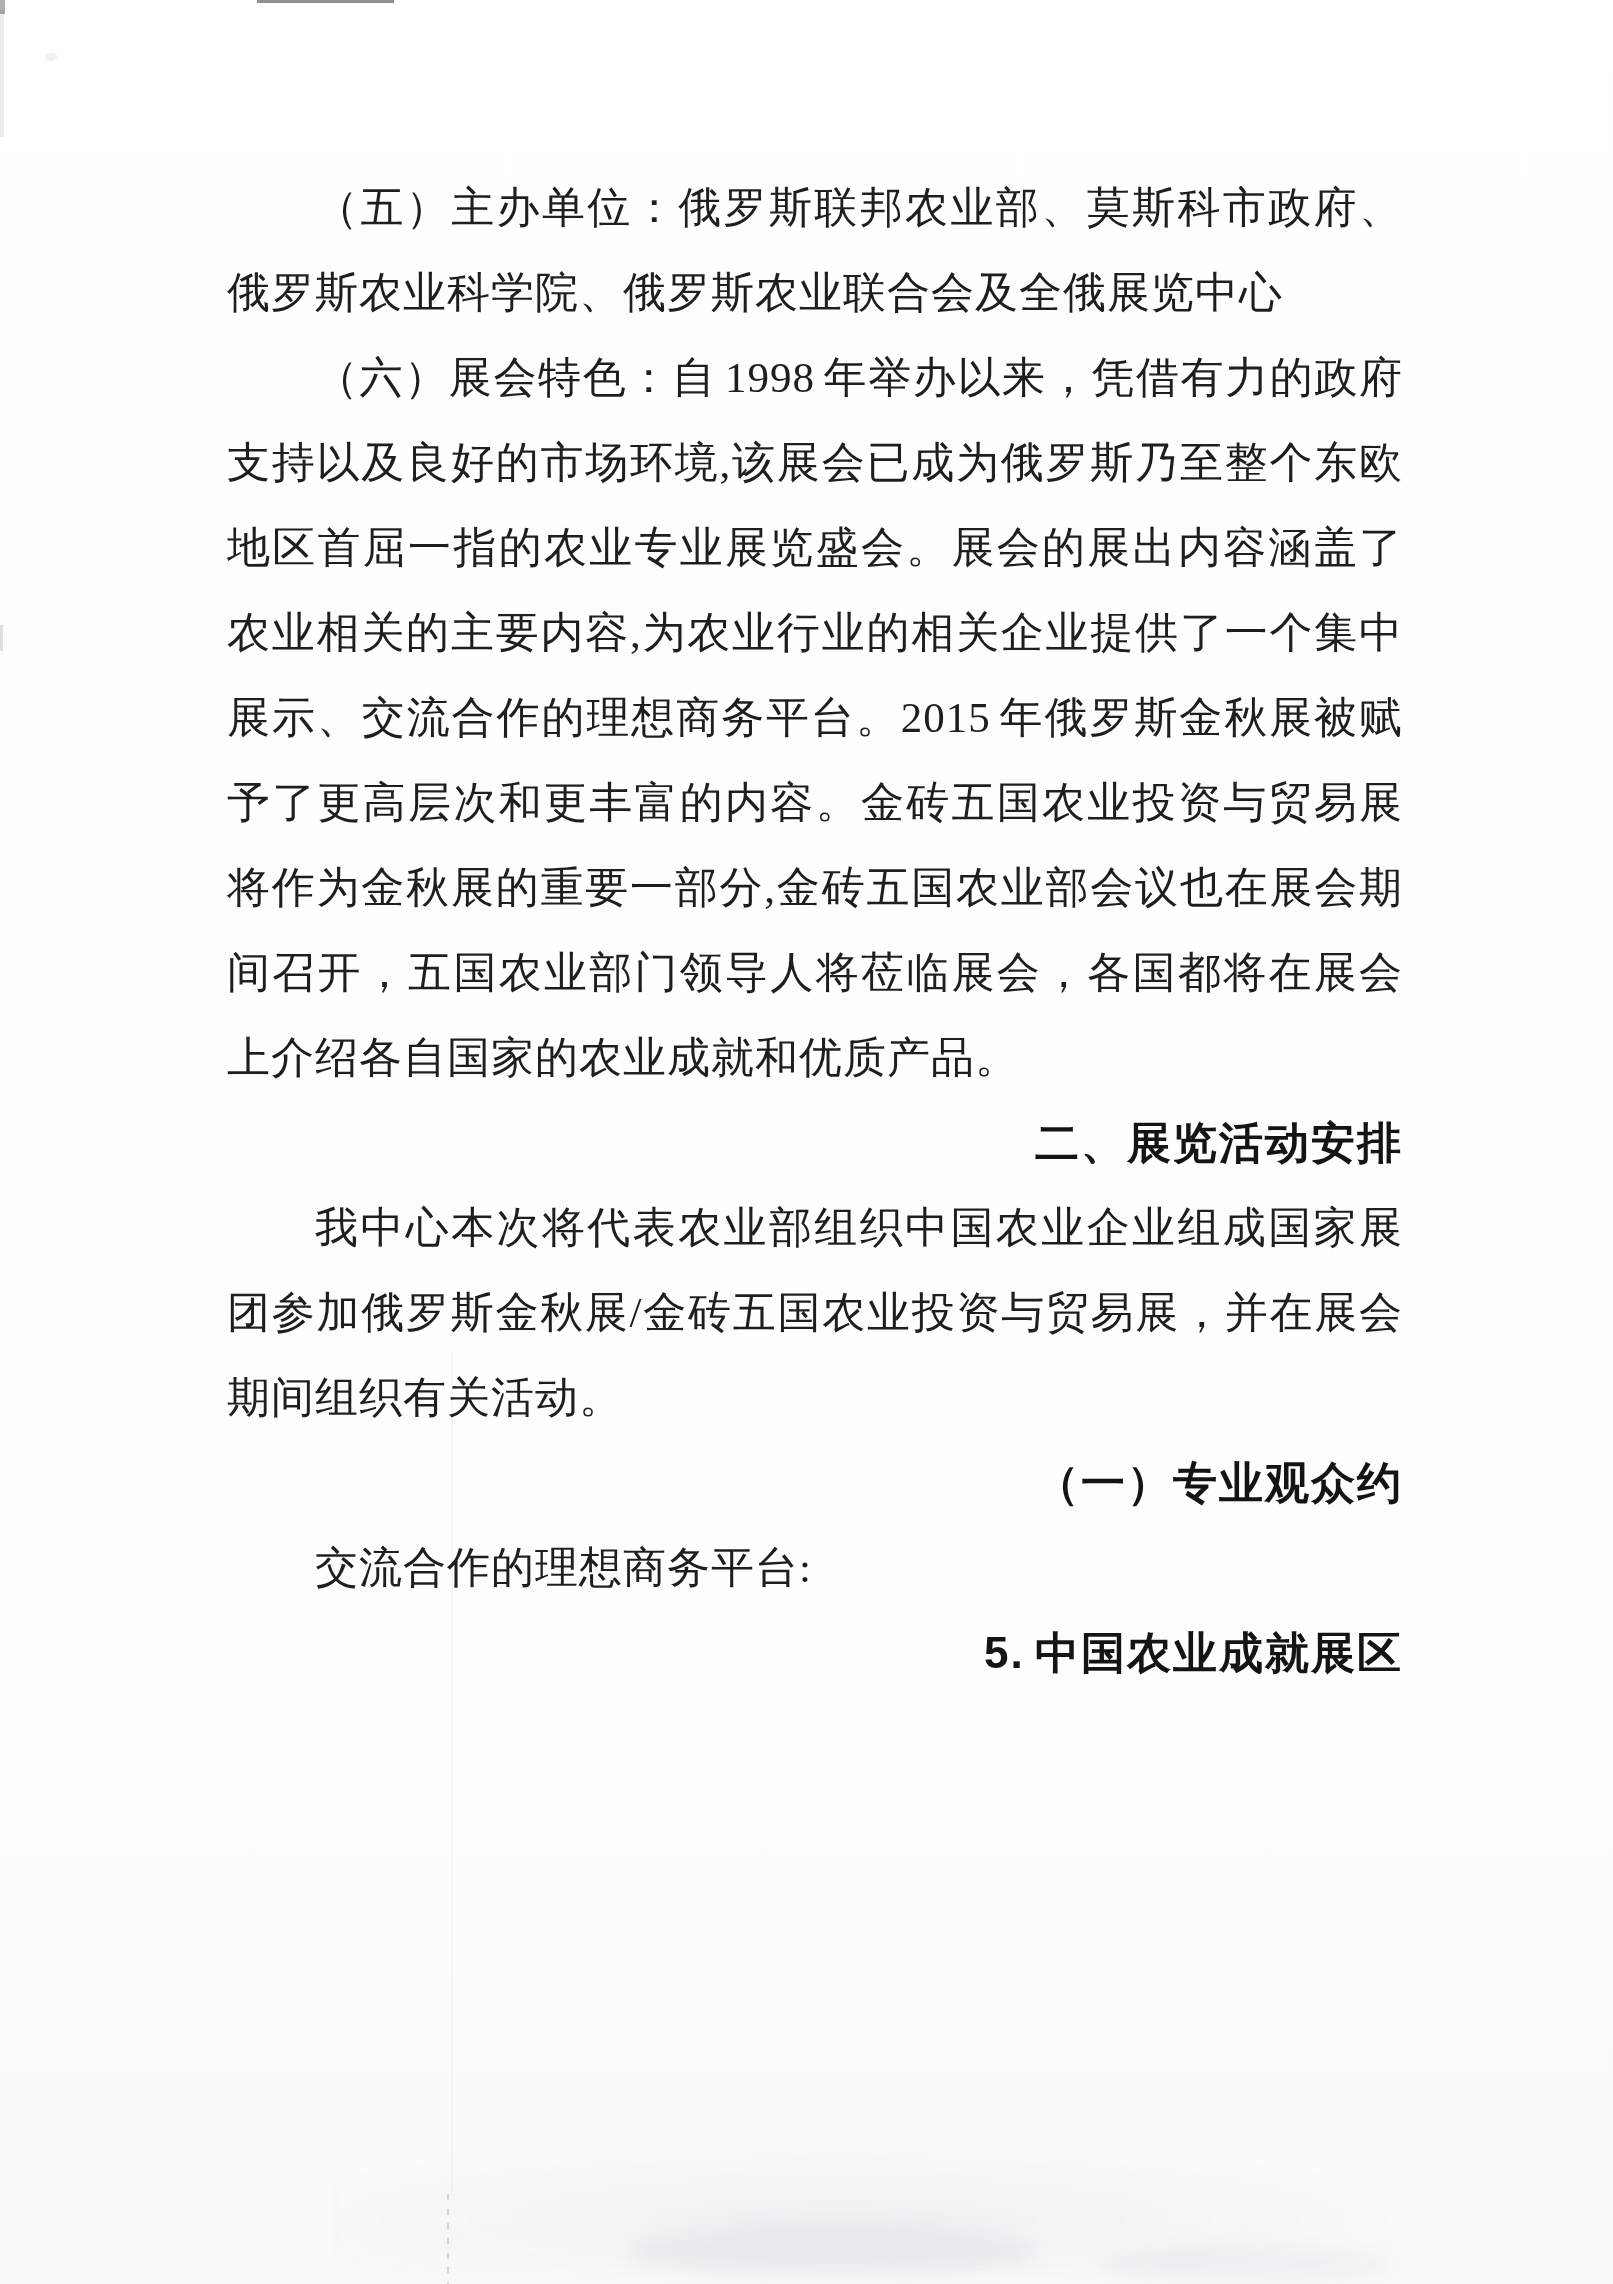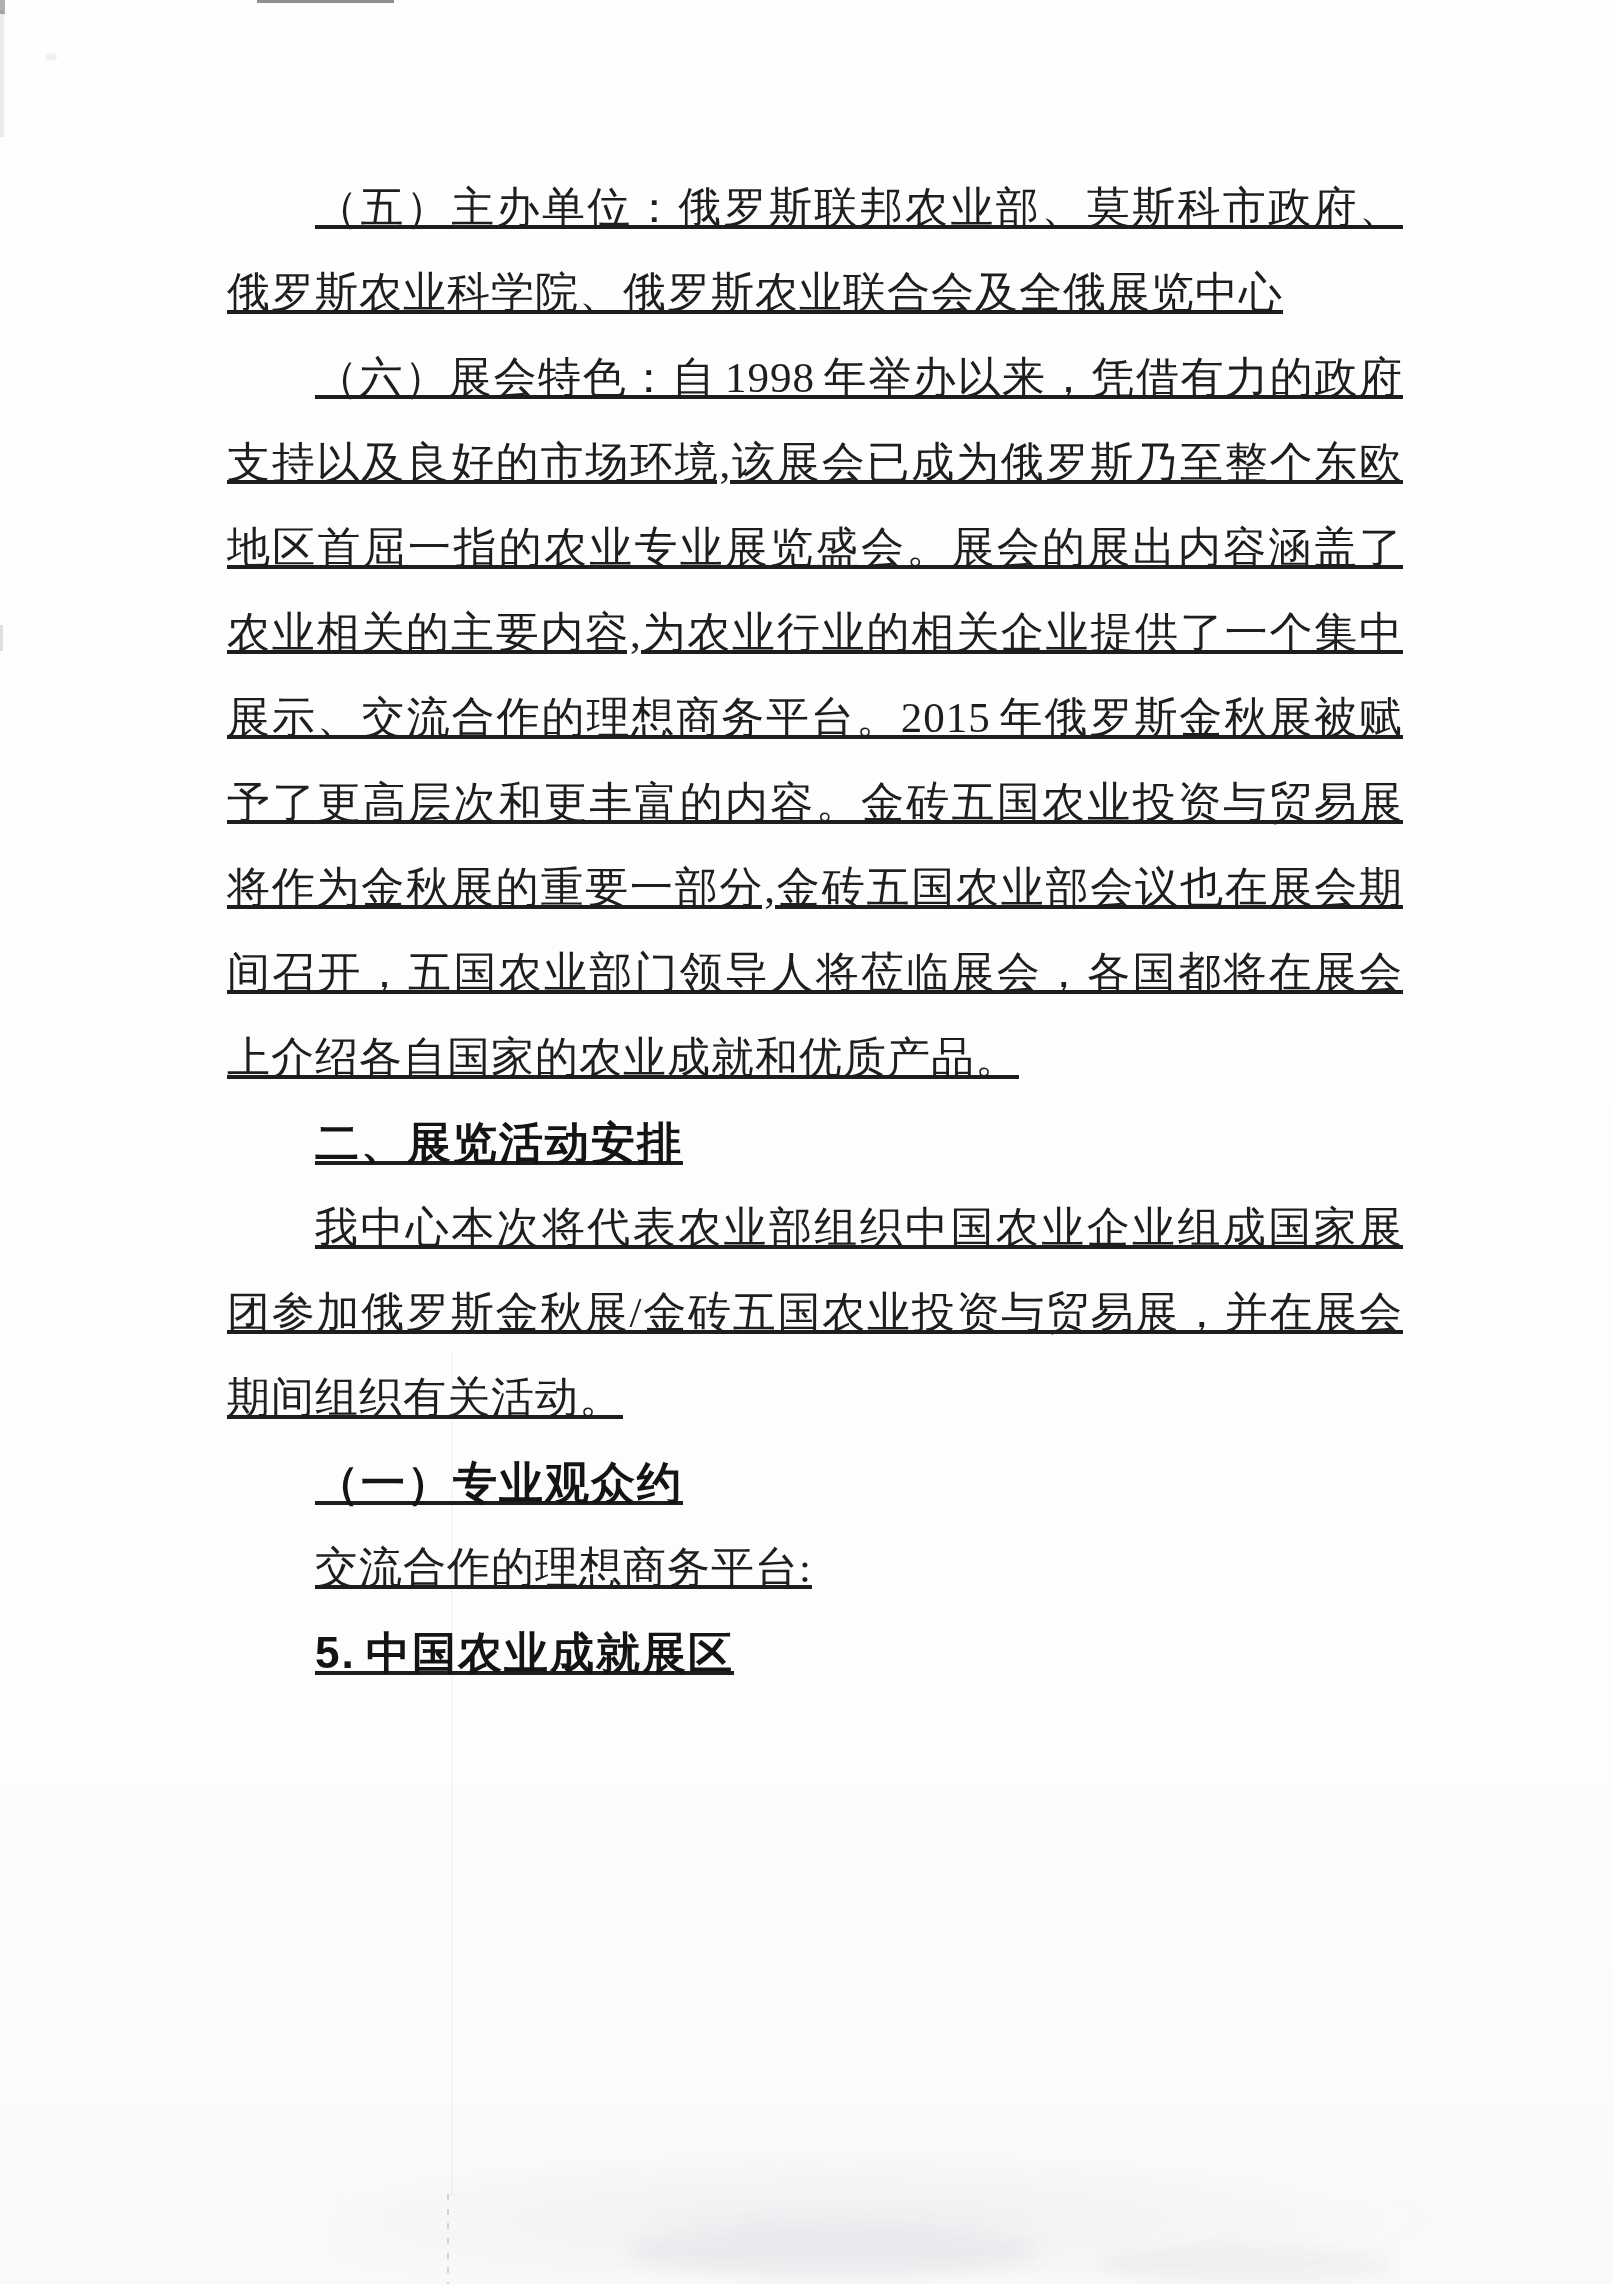"（五）主办单位：俄罗斯联邦农业部、莫斯科市政府、俄罗斯农业科学院、俄罗斯农业联合" .doc { text-decoration: underline -> none }
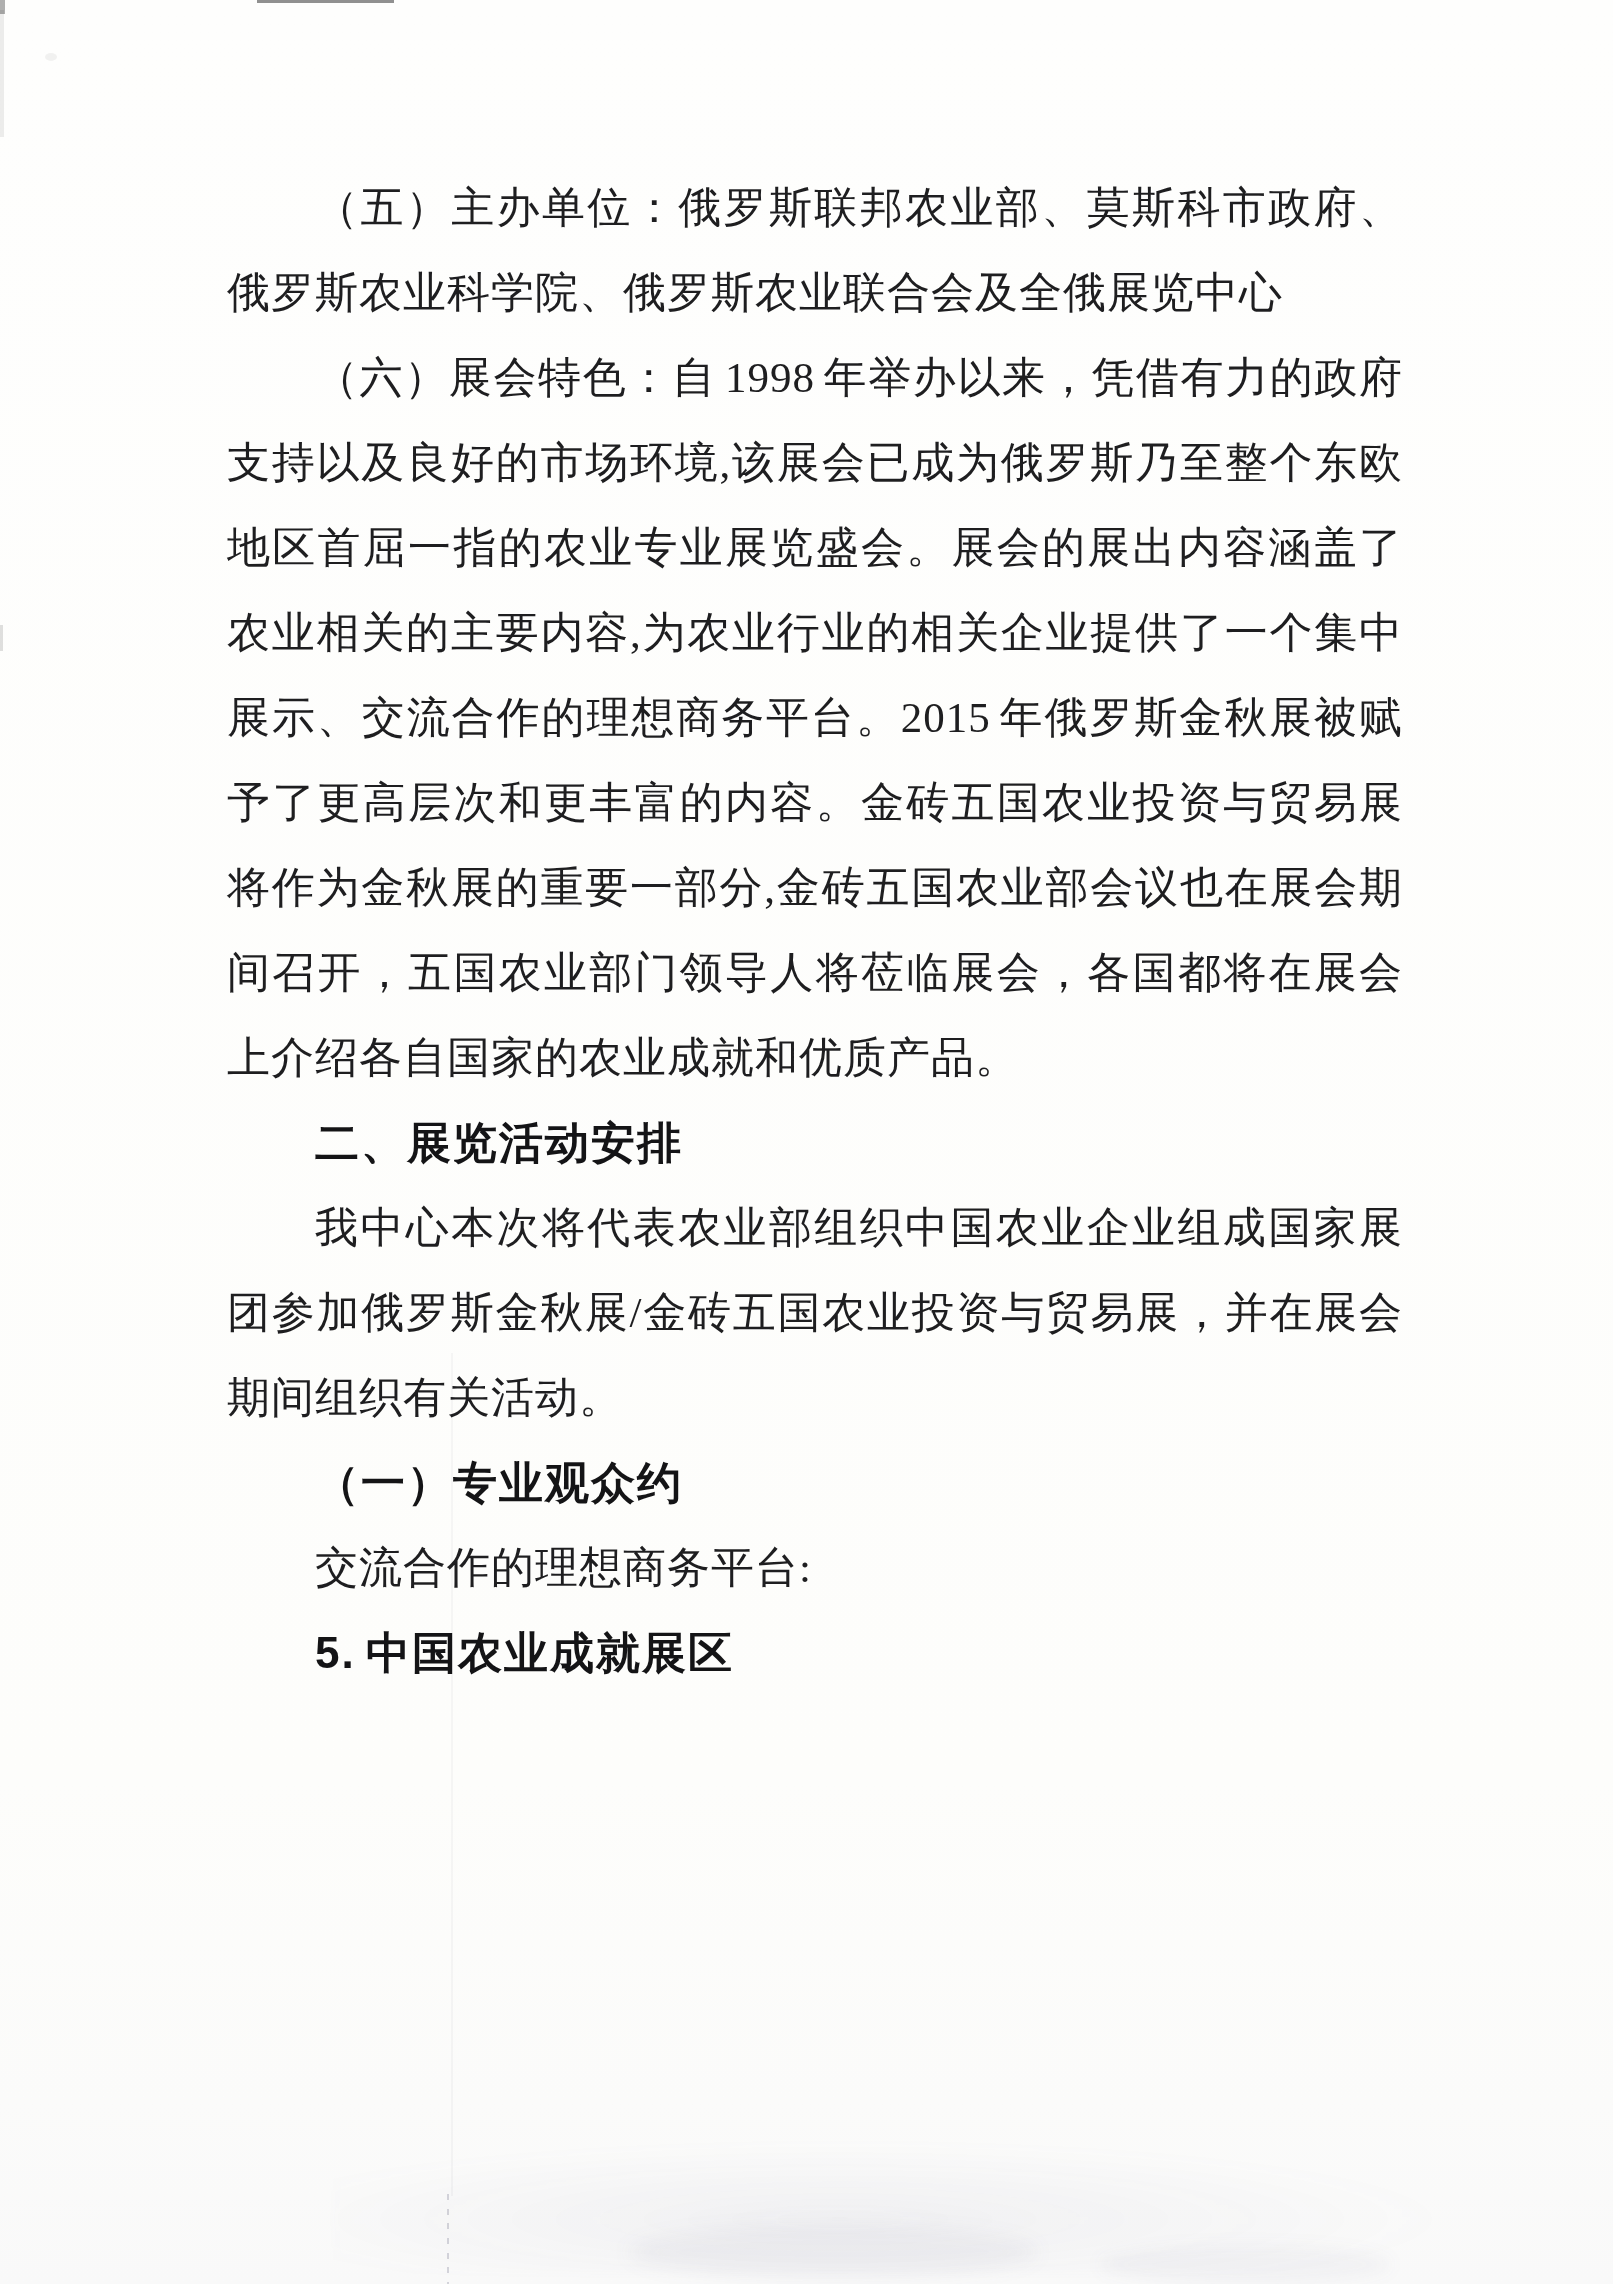"二、展览活动安排" .doc p.heading { text-align: left -> right }
